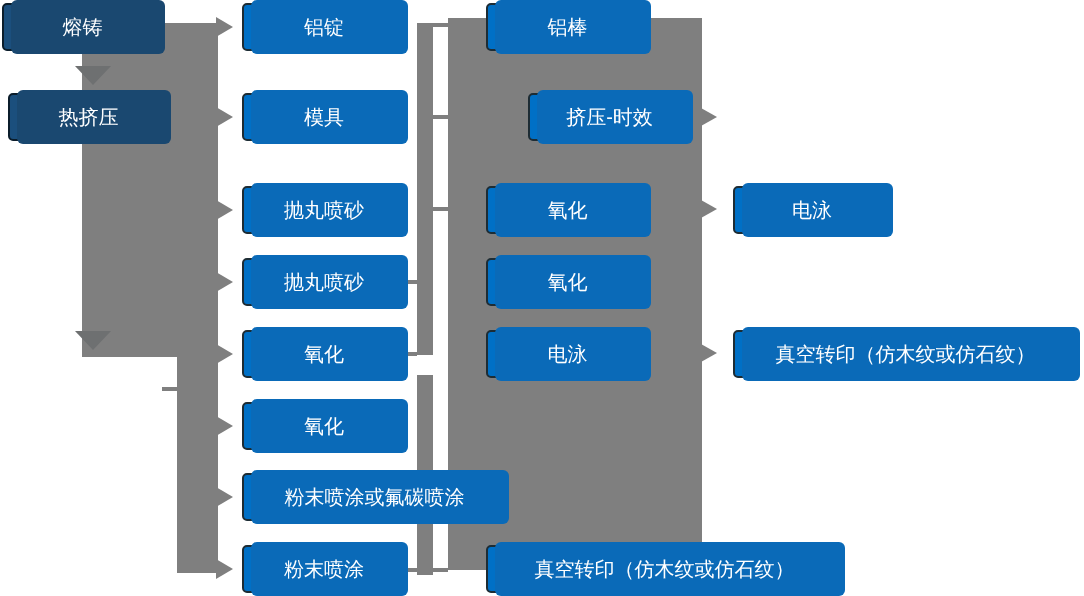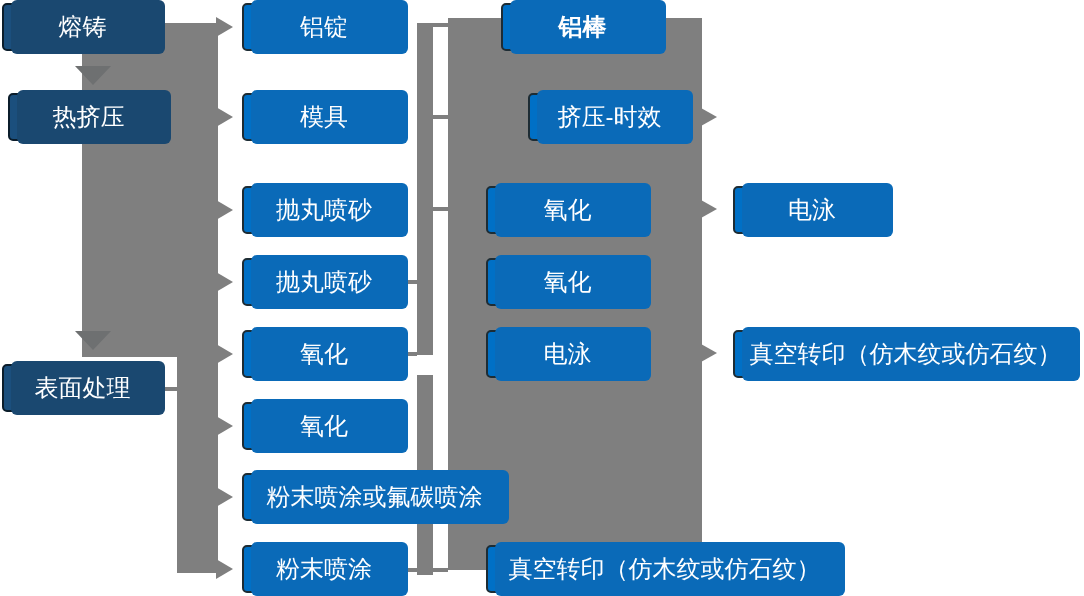"熔铸" .node { font-size: 24px -> 20px }
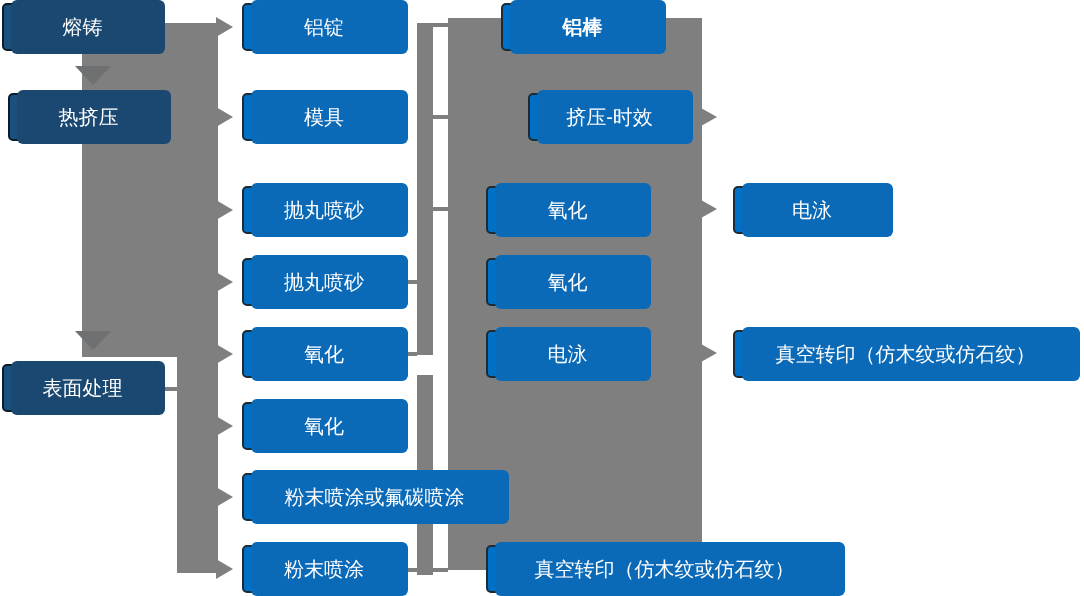"铝棒" div.node { font-weight: bold -> none; left: 501px -> 486px }
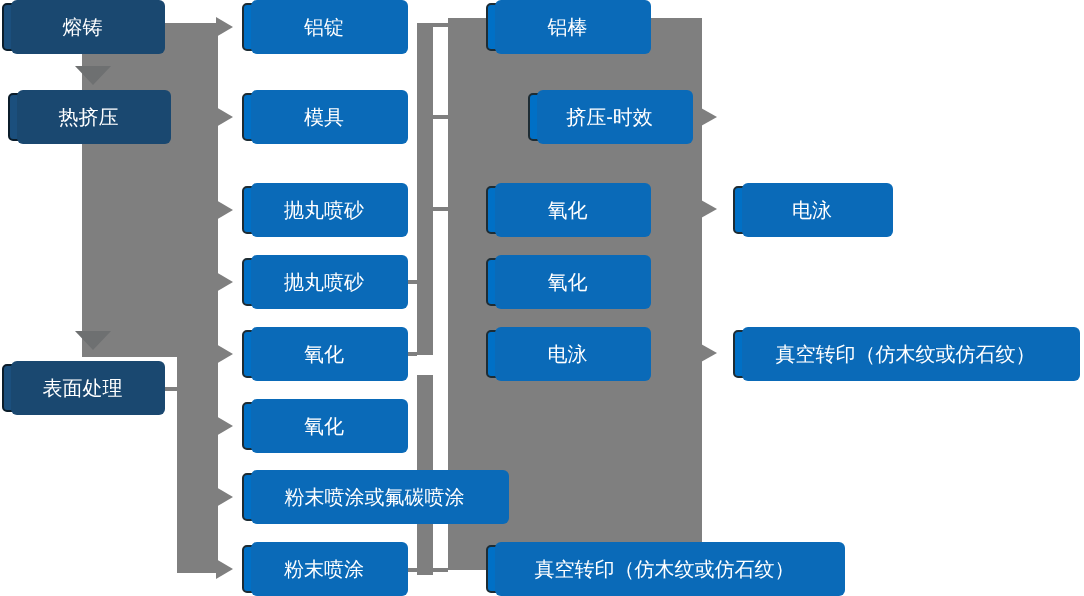"表面处理" div.node { html: <div>表面处理</div> -> none }
